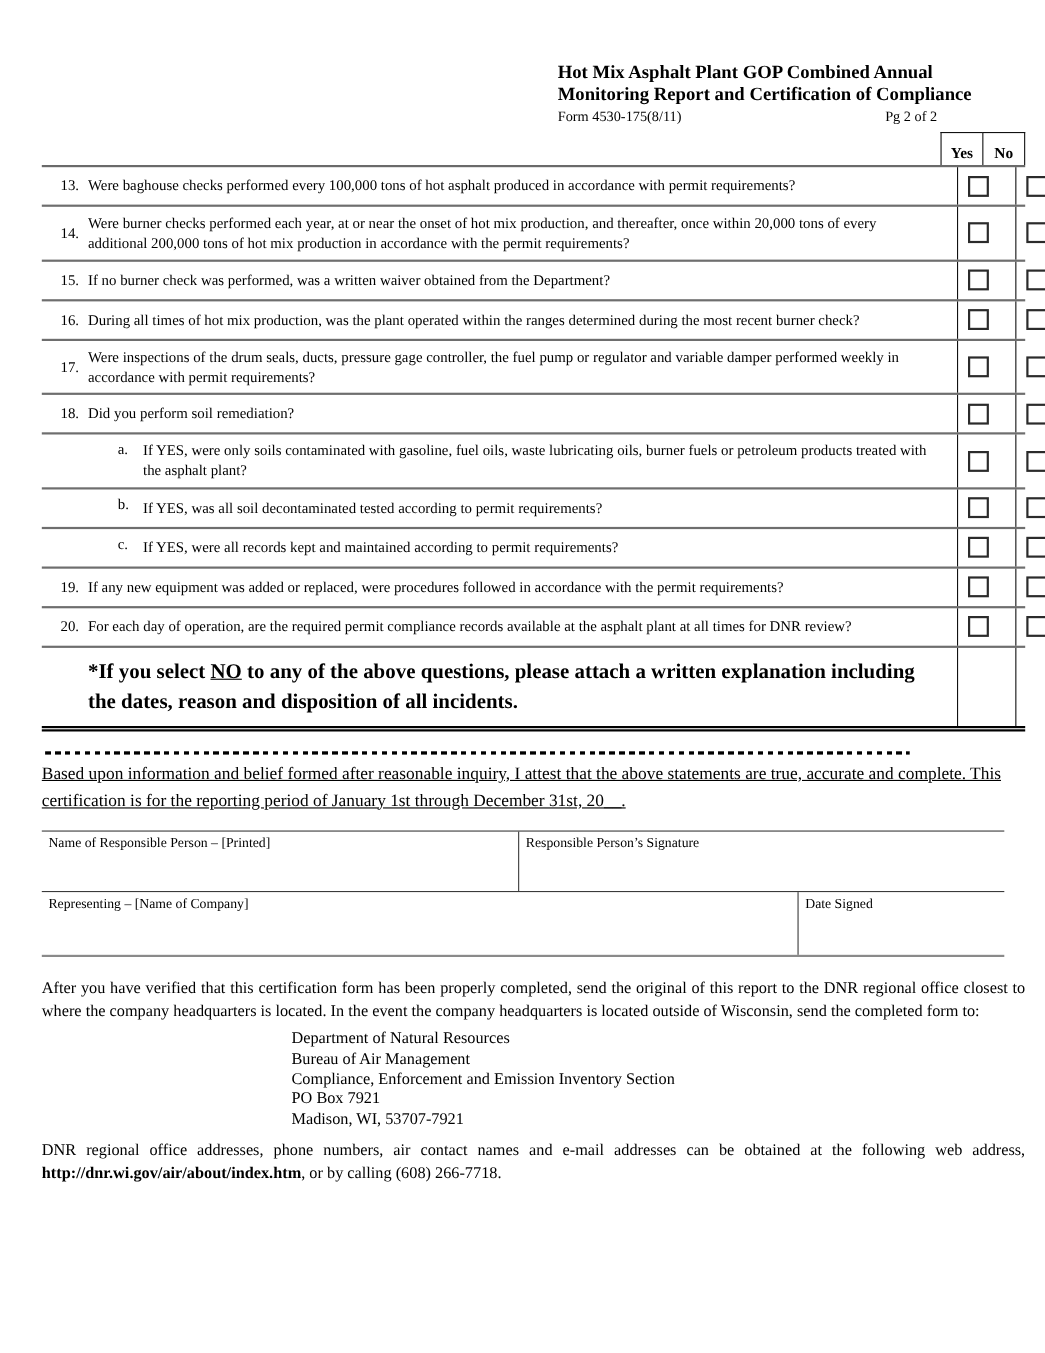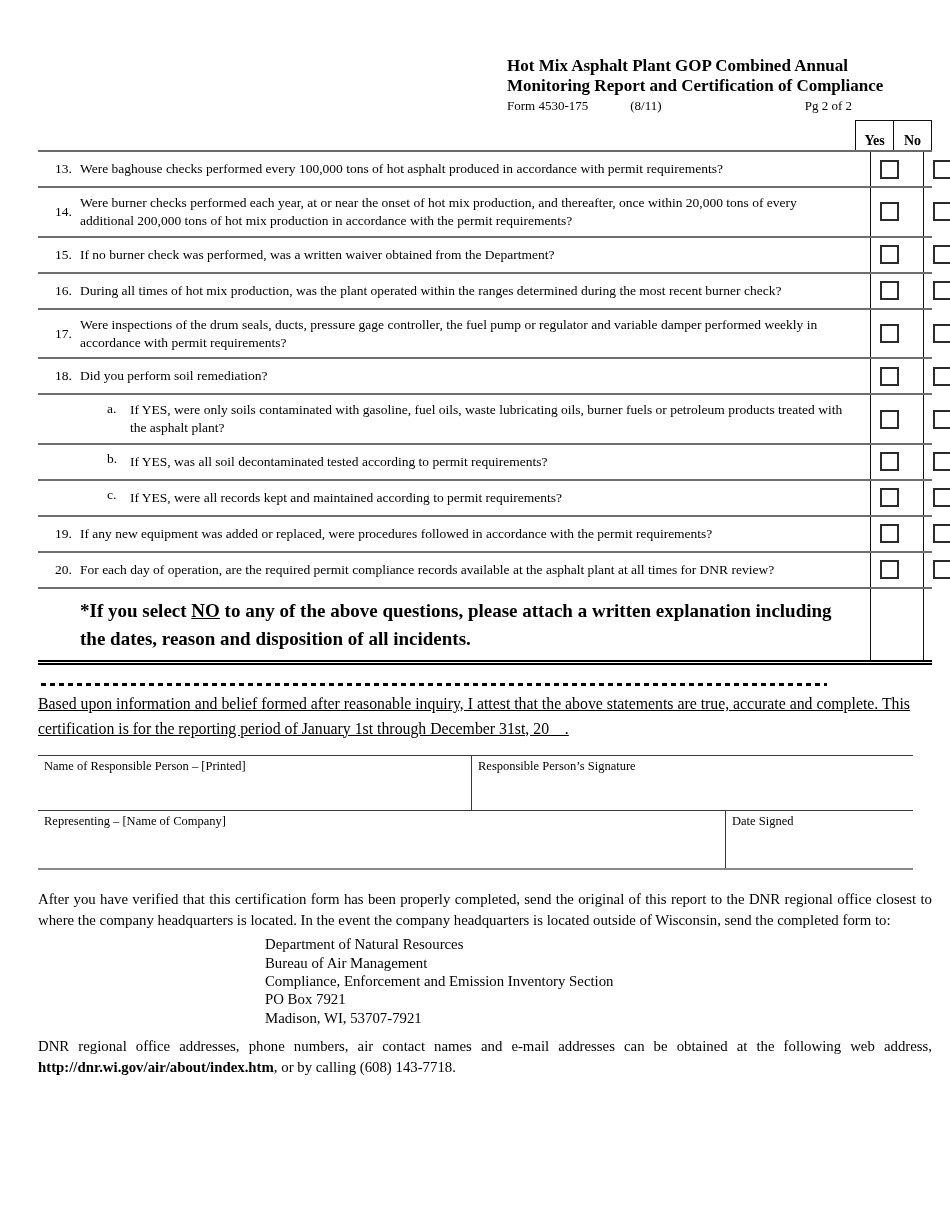"(8/11)" .hdr-rev { margin-left: 42px -> none }
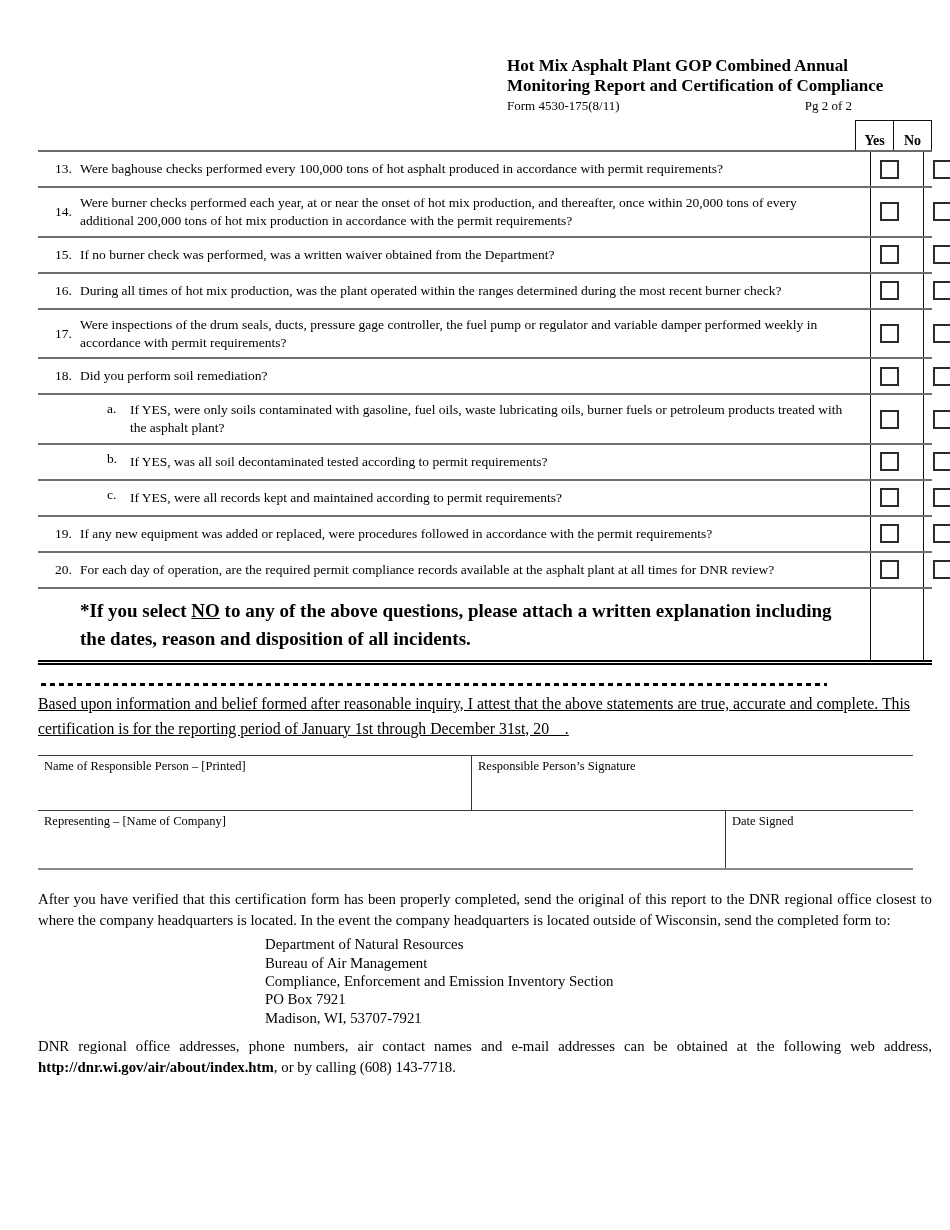", or by calling (608)" span { text: 143-7718 -> 266-7718 }
